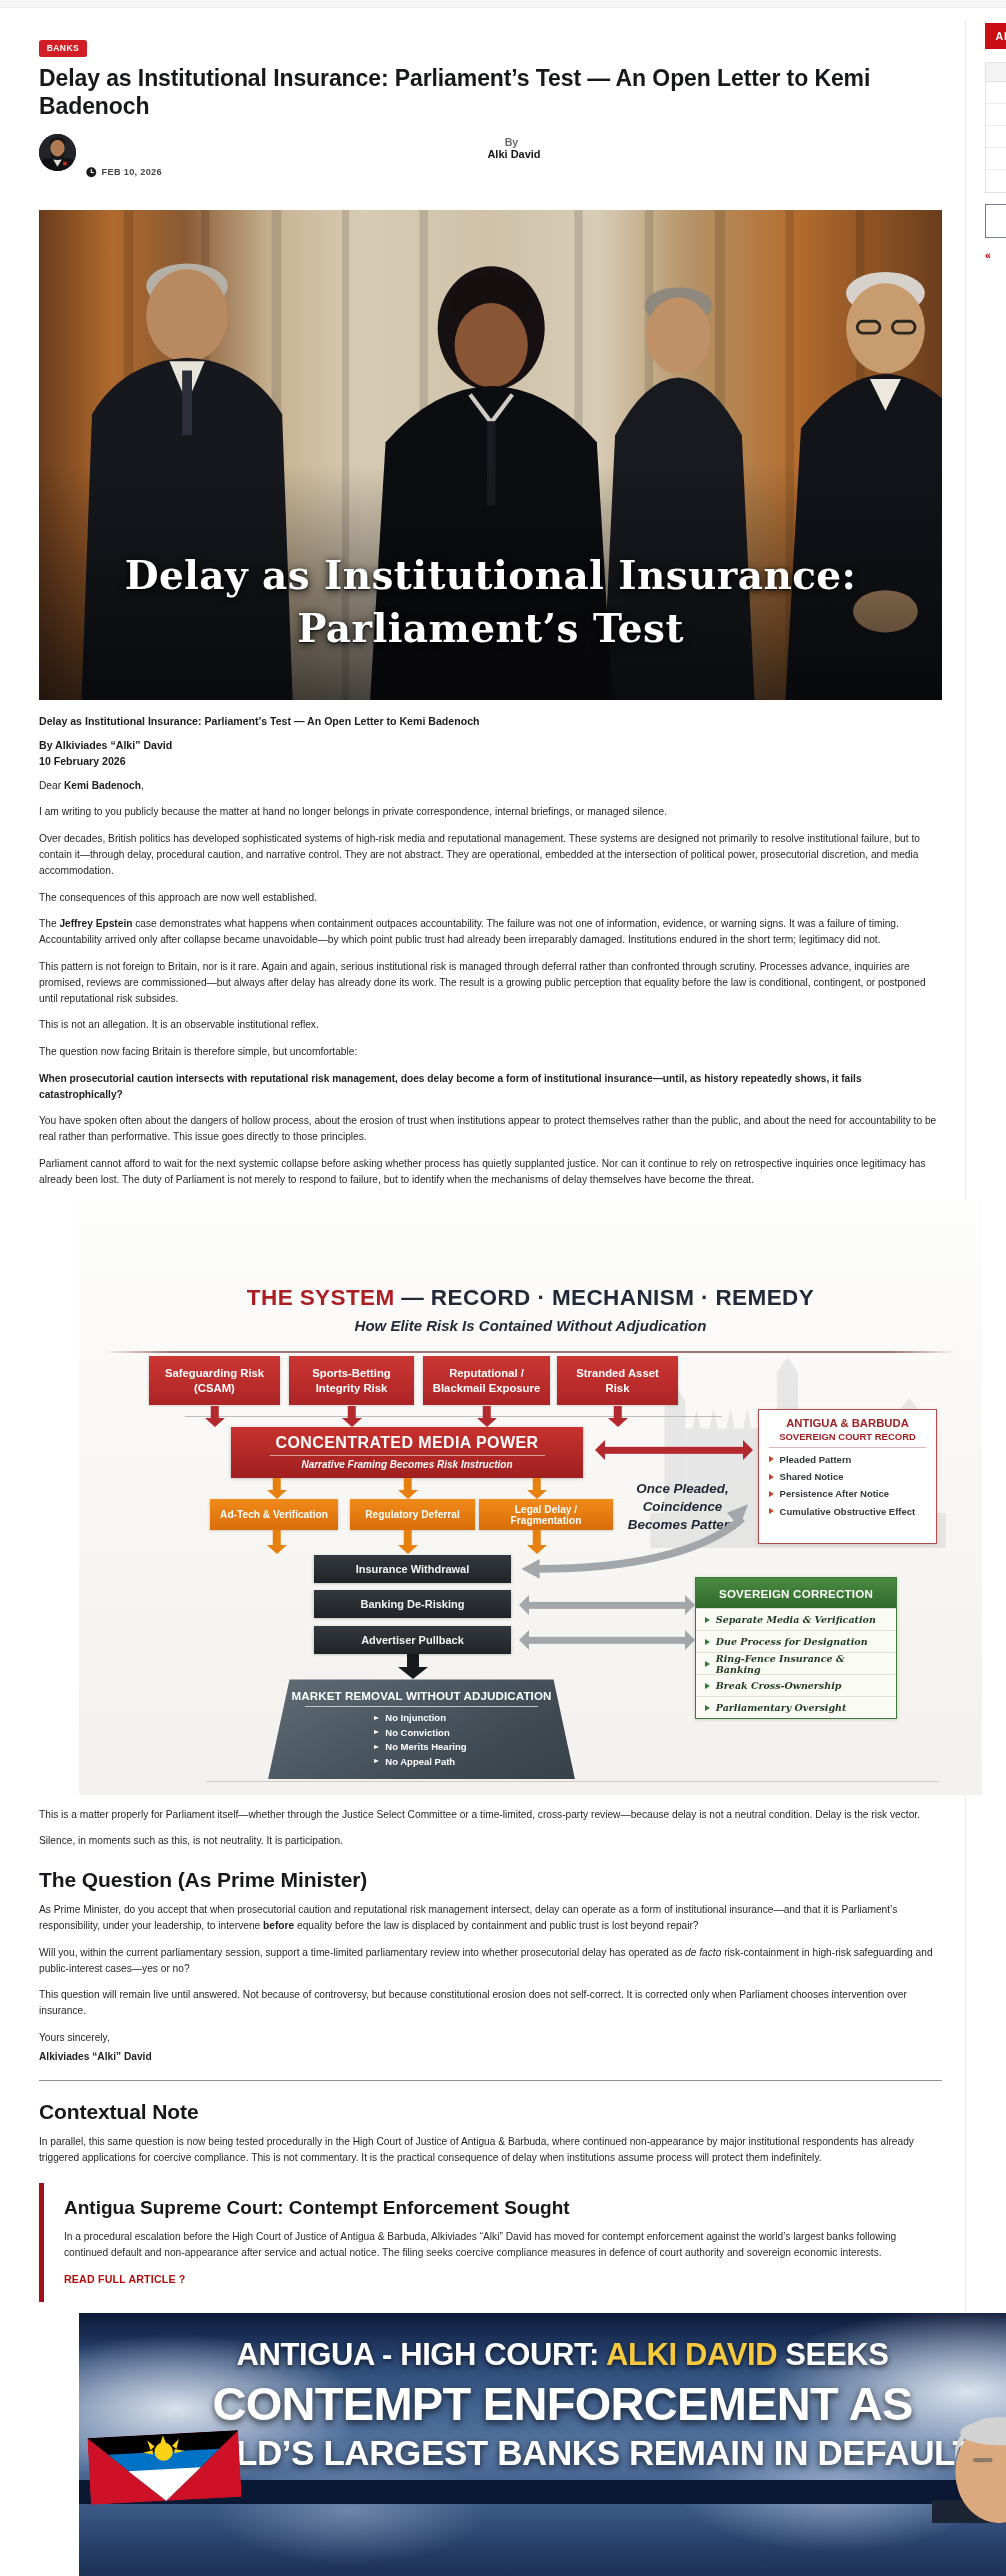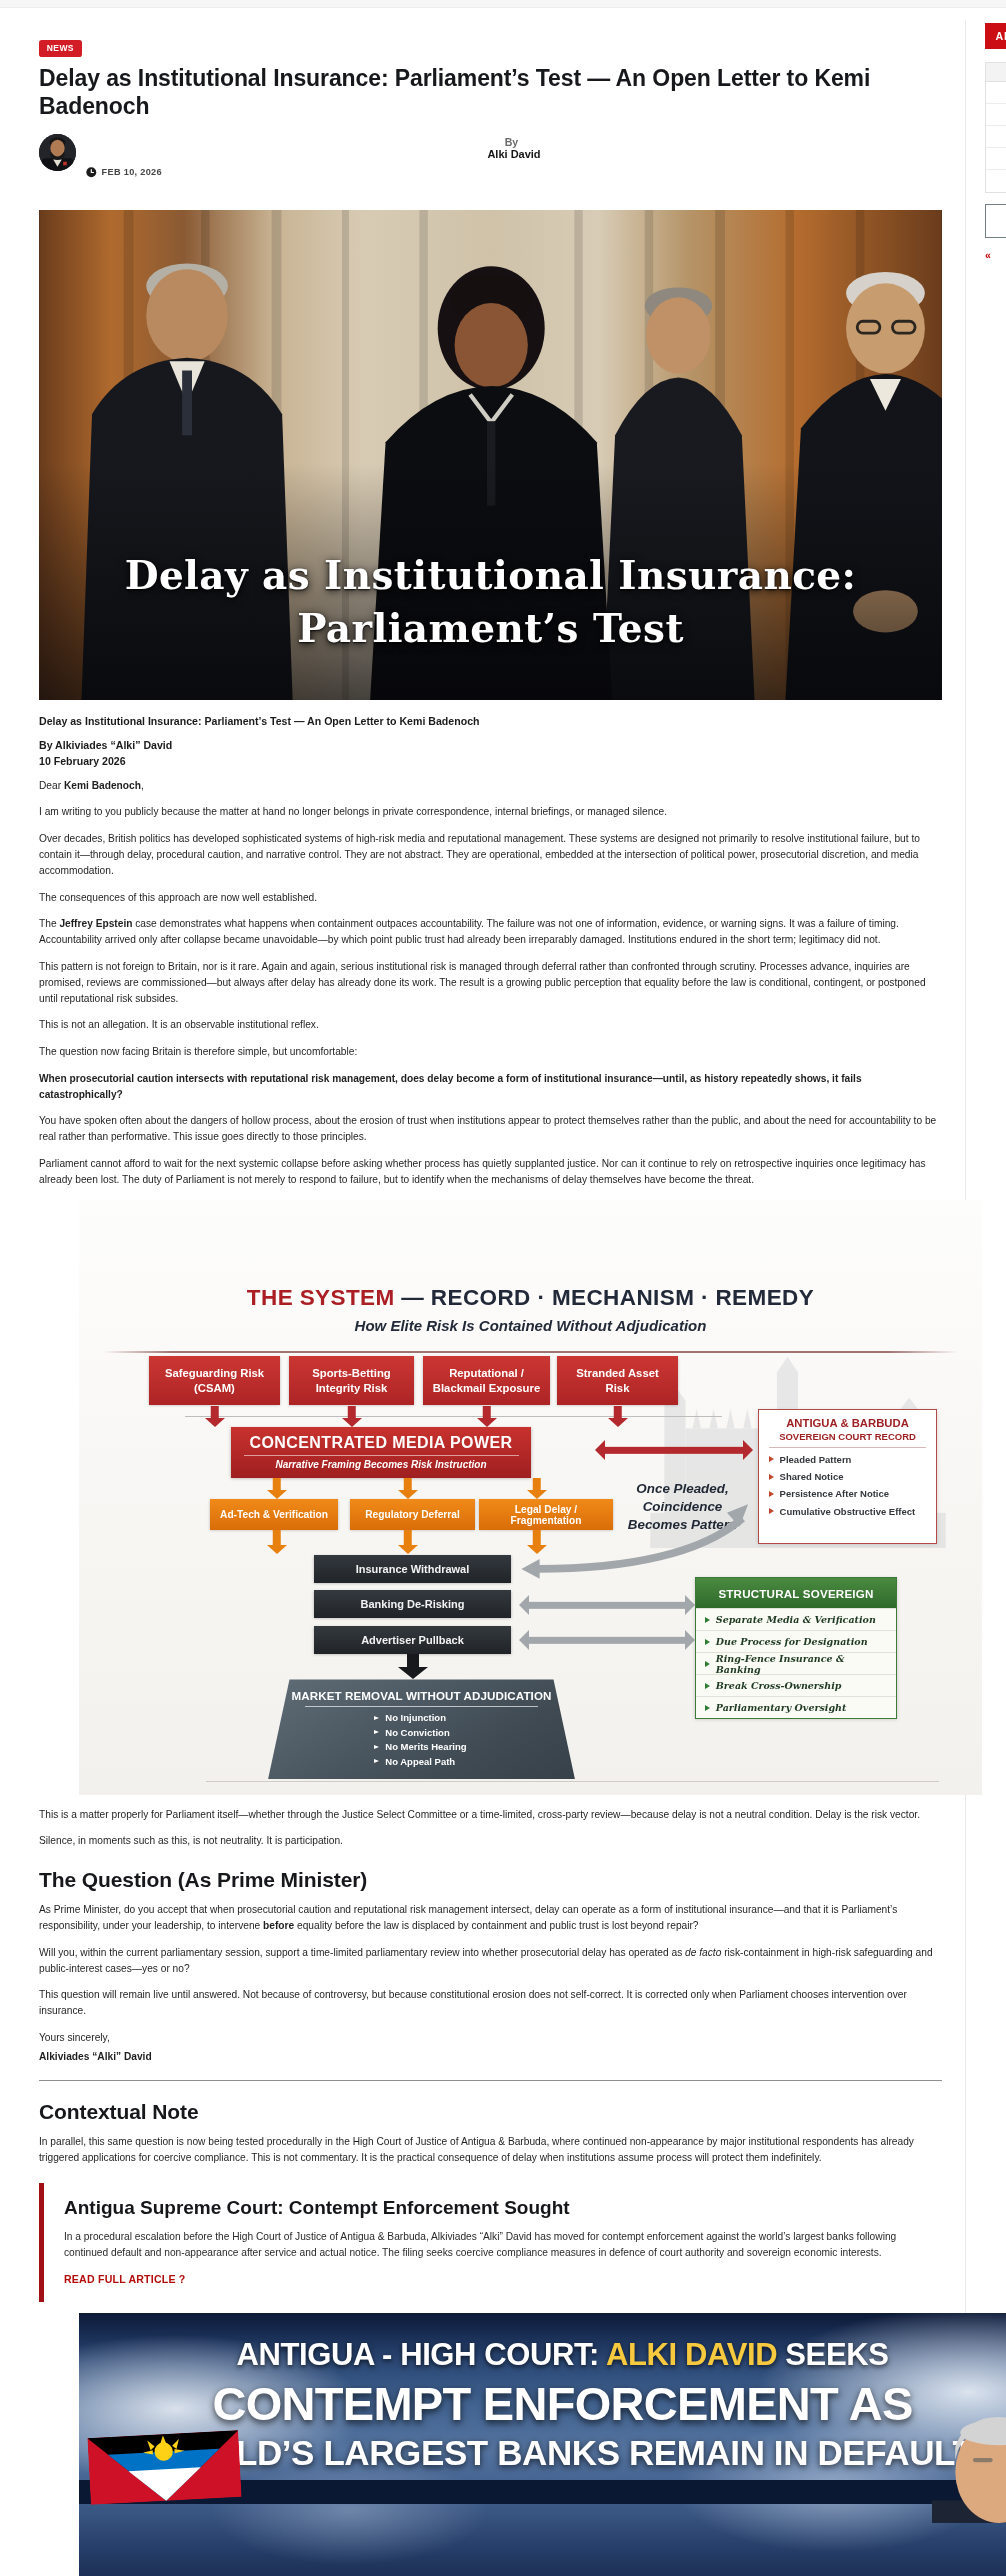"NEWS" span.news-badge { text: NEWS -> BANKS }
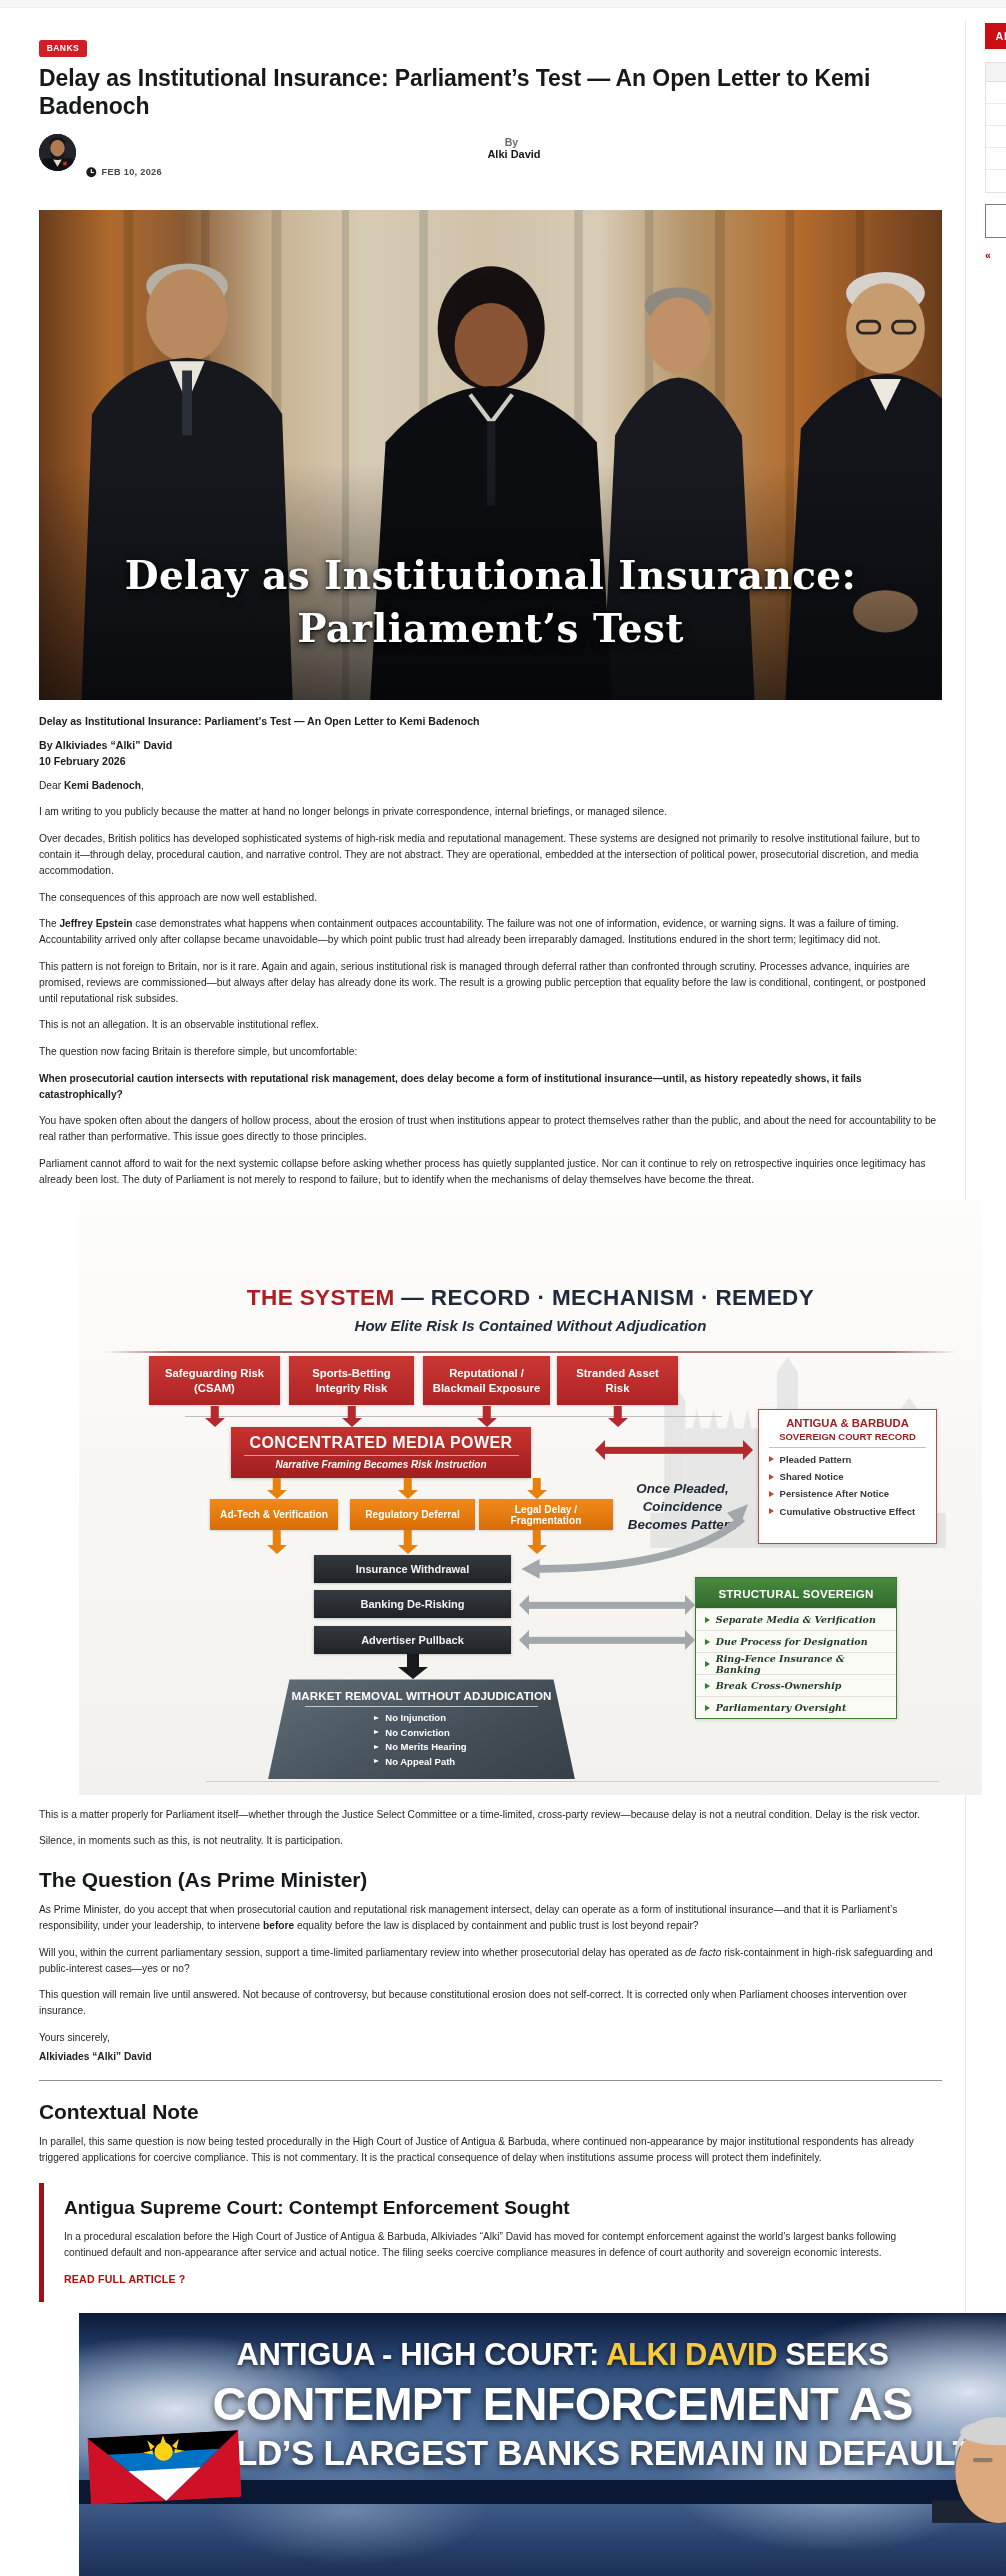"CONCENTRATED MEDIA POWER" .media { width: 300px -> 352px }
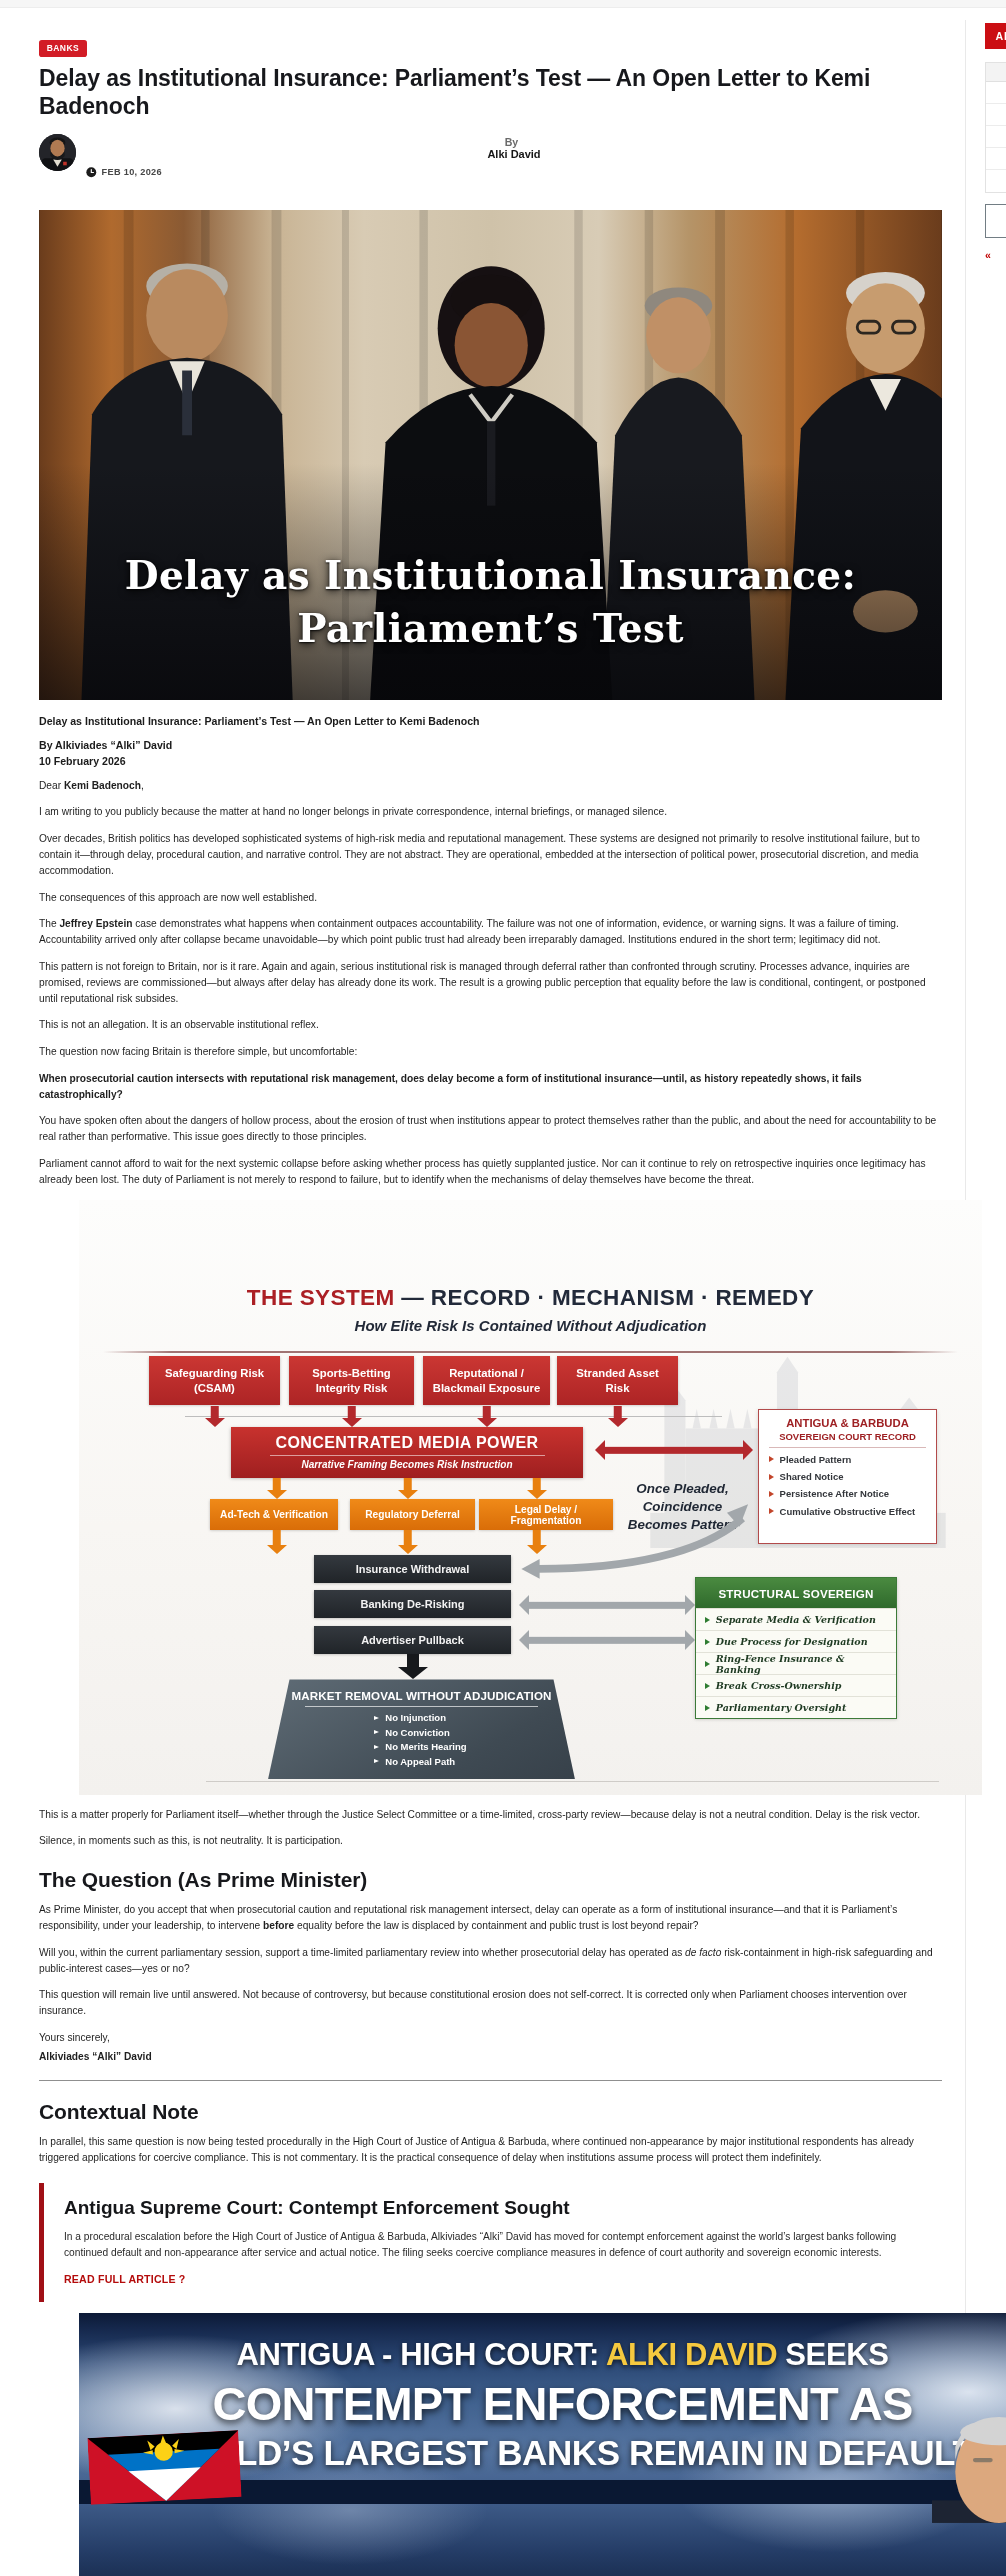"STRUCTURAL SOVEREIGN" div.green-head { text: STRUCTURAL SOVEREIGN -> SOVEREIGN CORRECTION }
